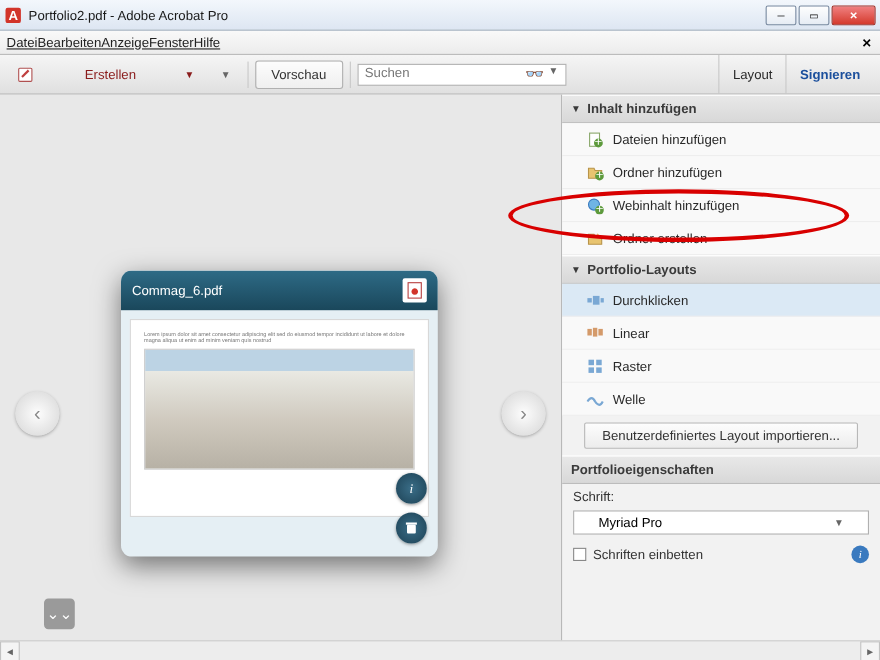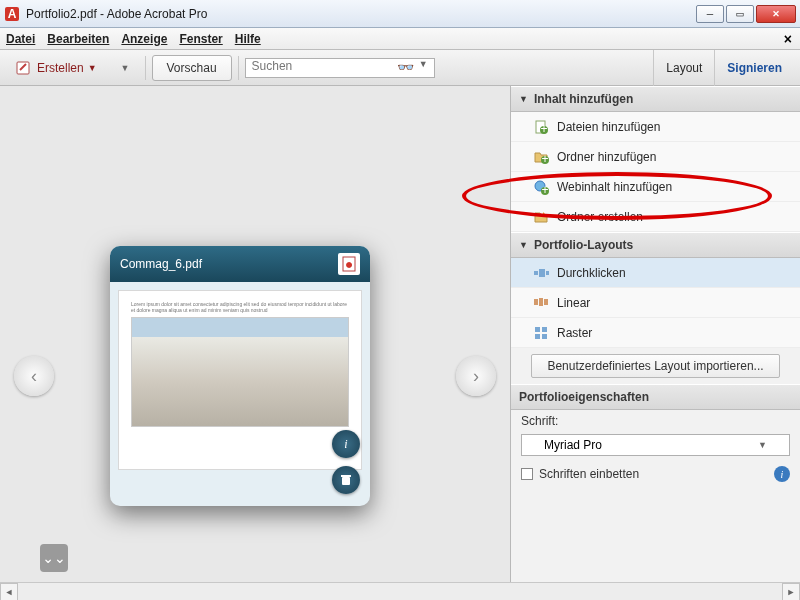"Datei" .menubar .mitem { font-weight: bold -> none; margin-right: 12px -> 0 }
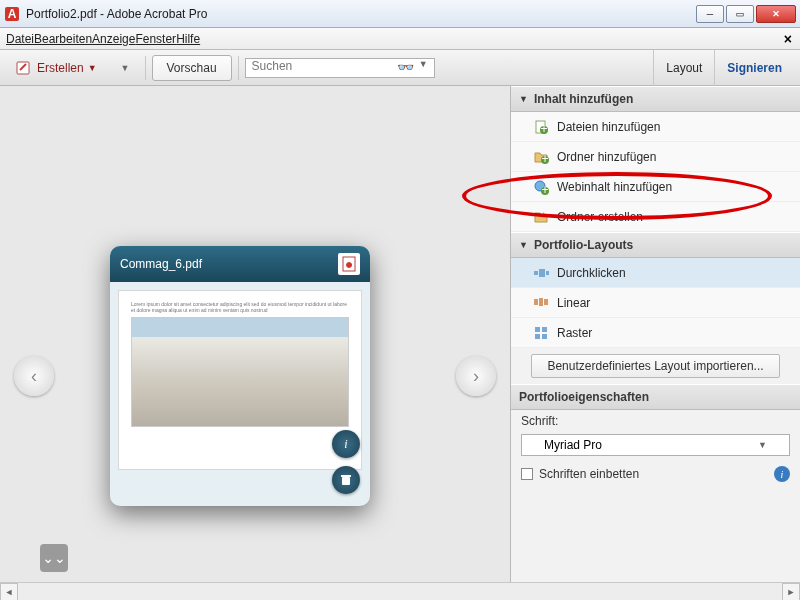"Erstellen" .tbtn.create { gap: none -> 40px }
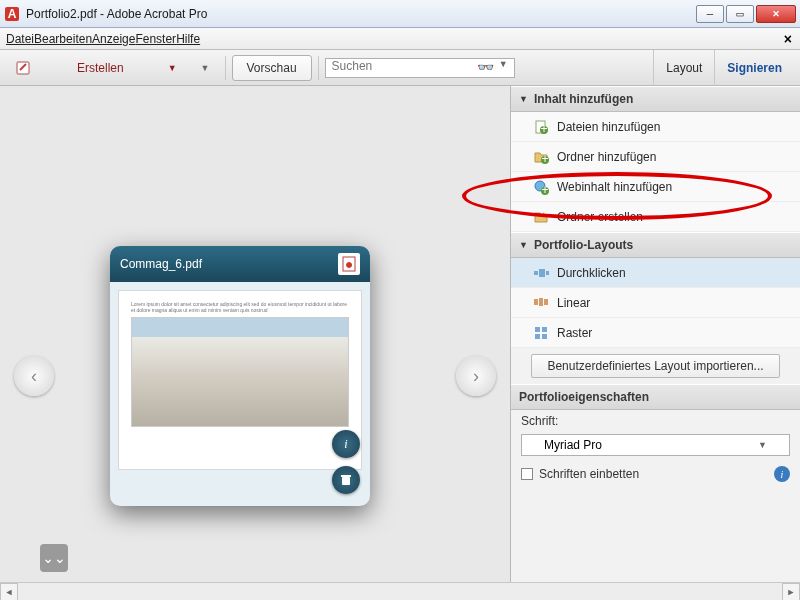"Commag_6.pdf" .card { width: 260px -> 288px }
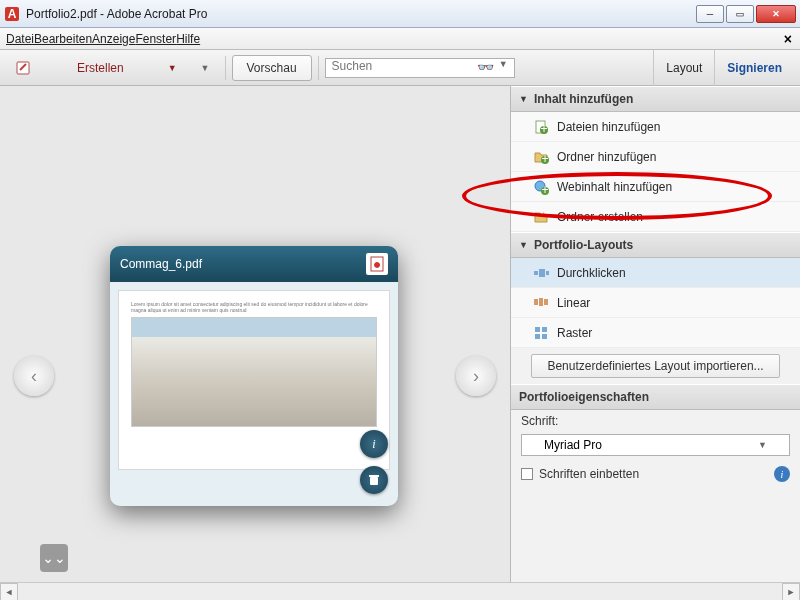"Welle" div.pitem { html: none -> <div> <span> <svg> <path></path> </svg> </span> <span>Welle</span> </div> }
